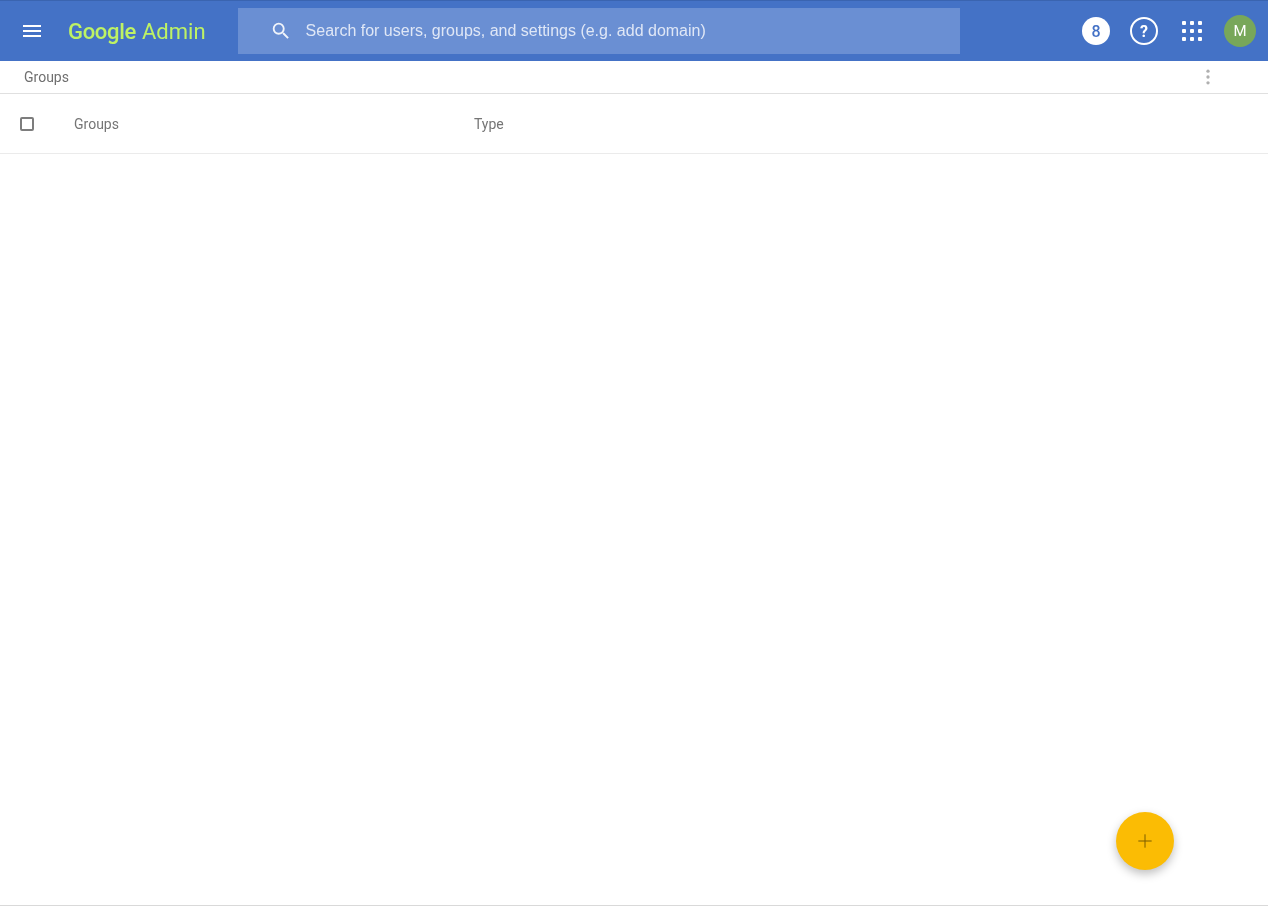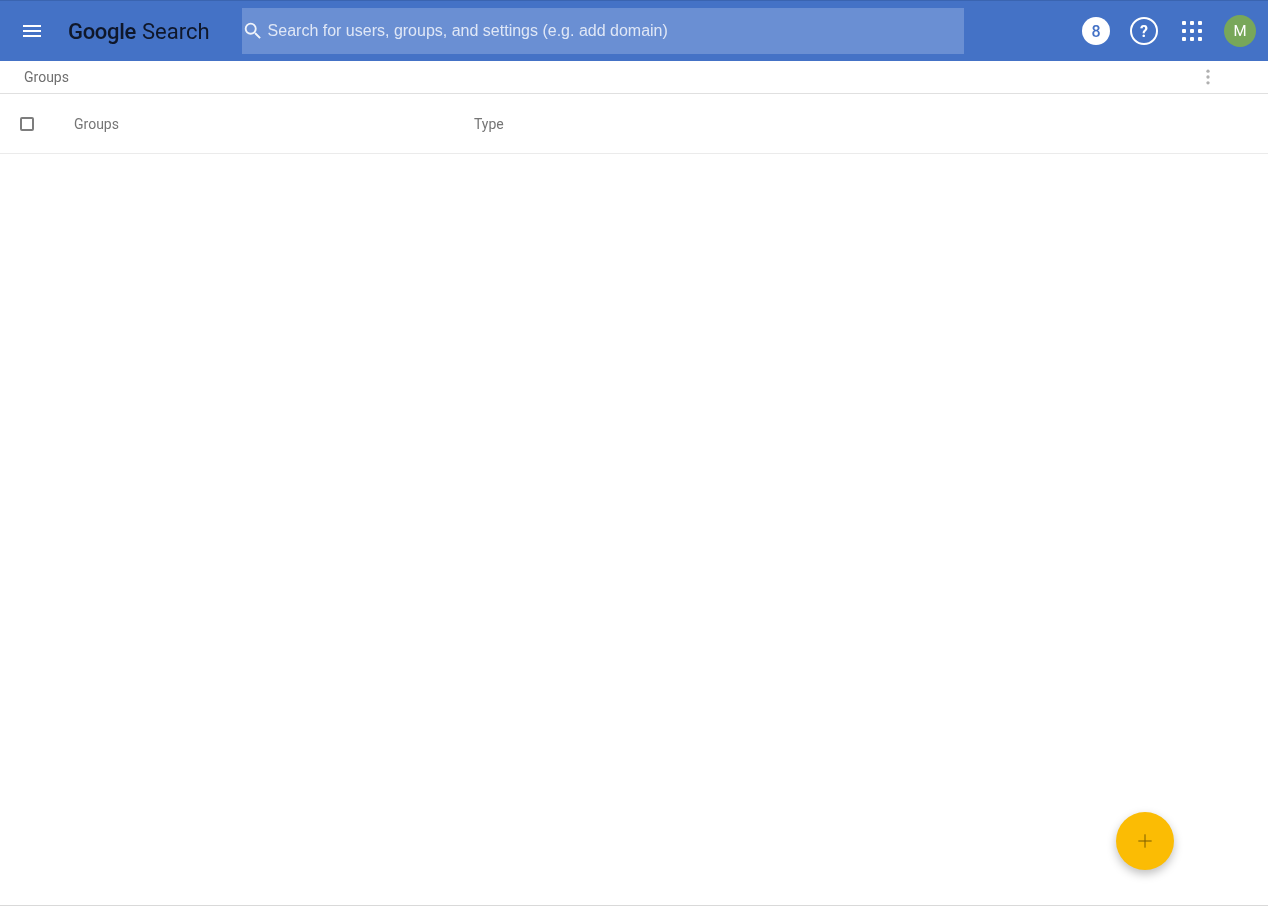"Google" .logo { color: #0f172a -> #bef264 }
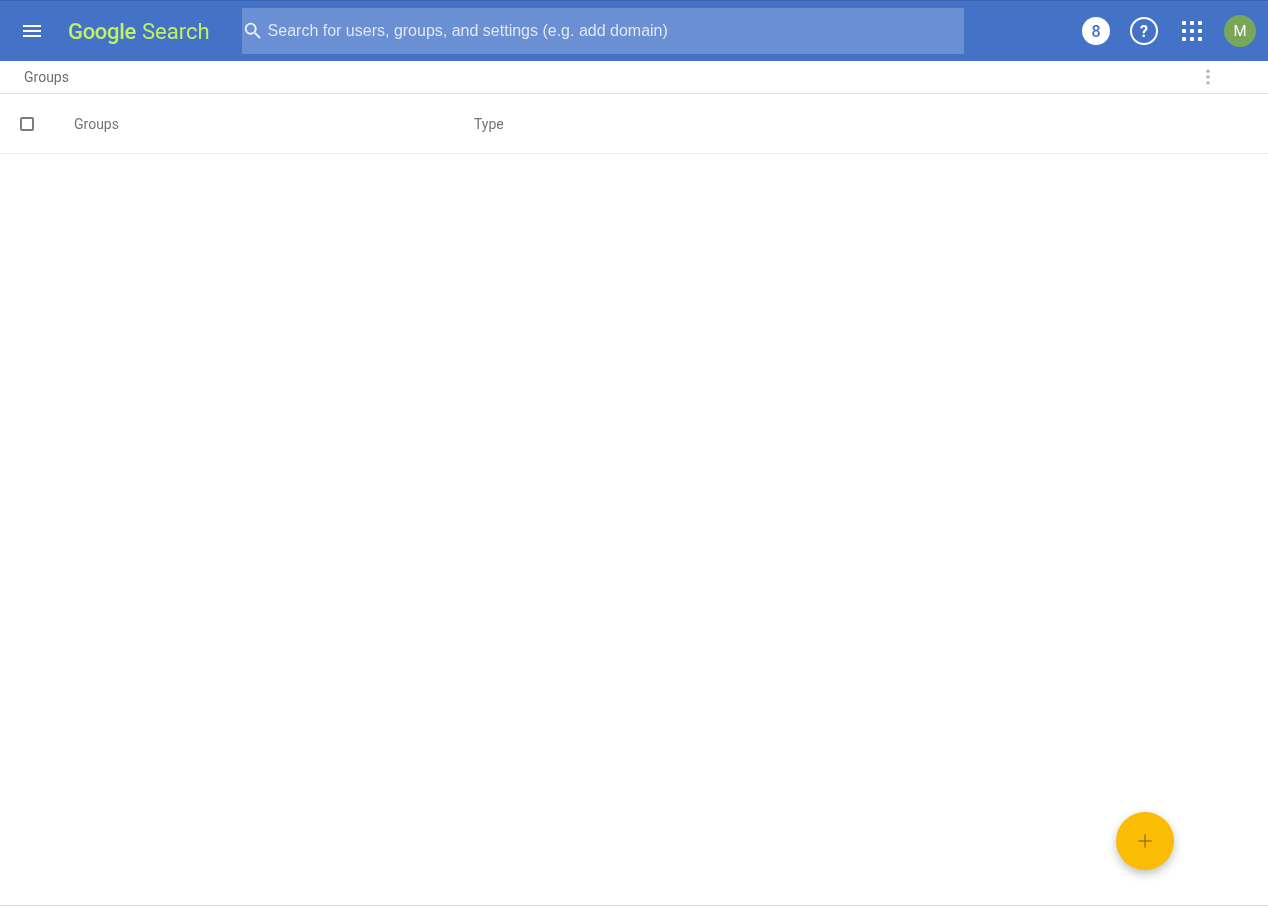"Search" span.logo-admin { text: Search -> Admin }
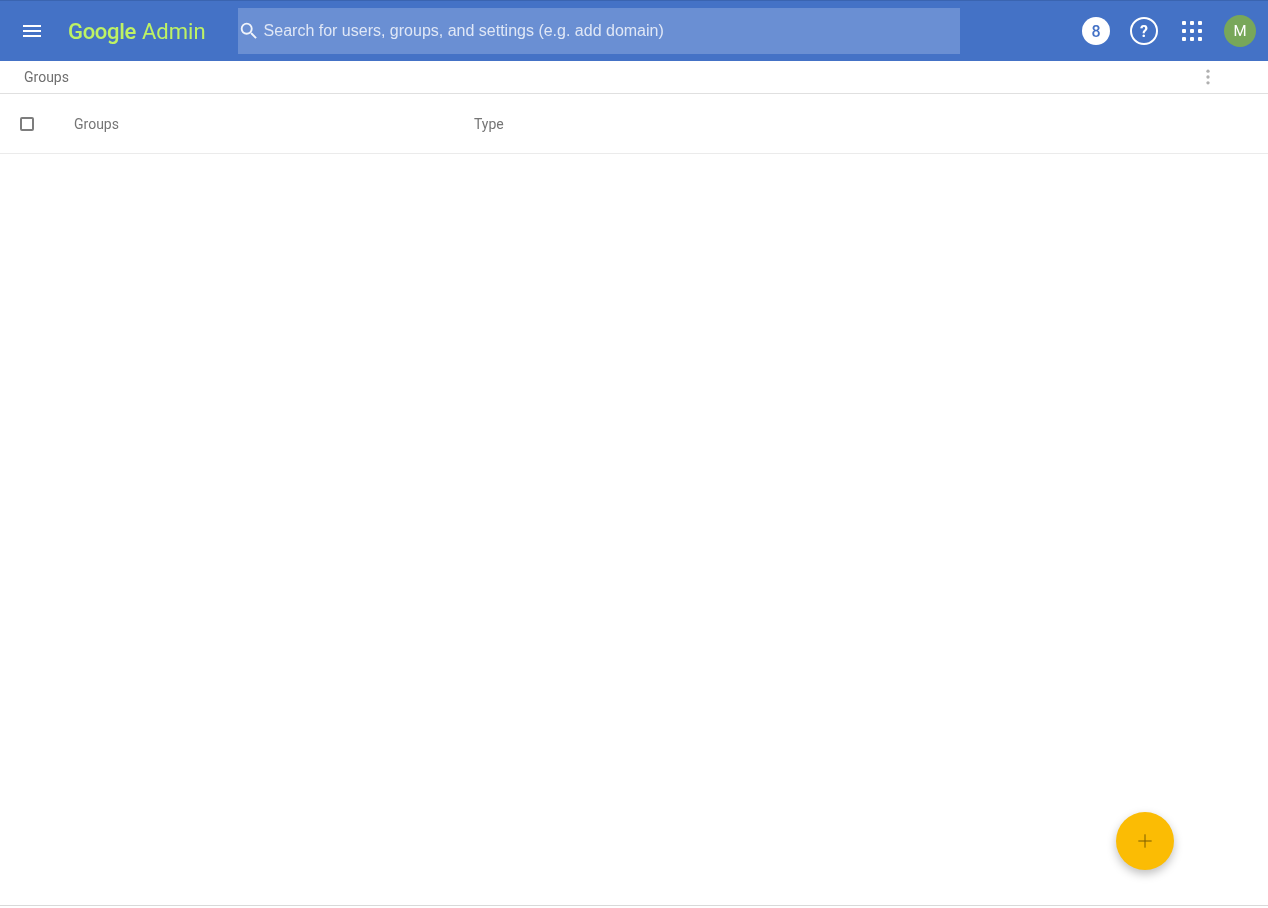"Search for users, groups, and" .search-box { gap: 4px -> 14px; padding: 0 0 -> 0 32px }
